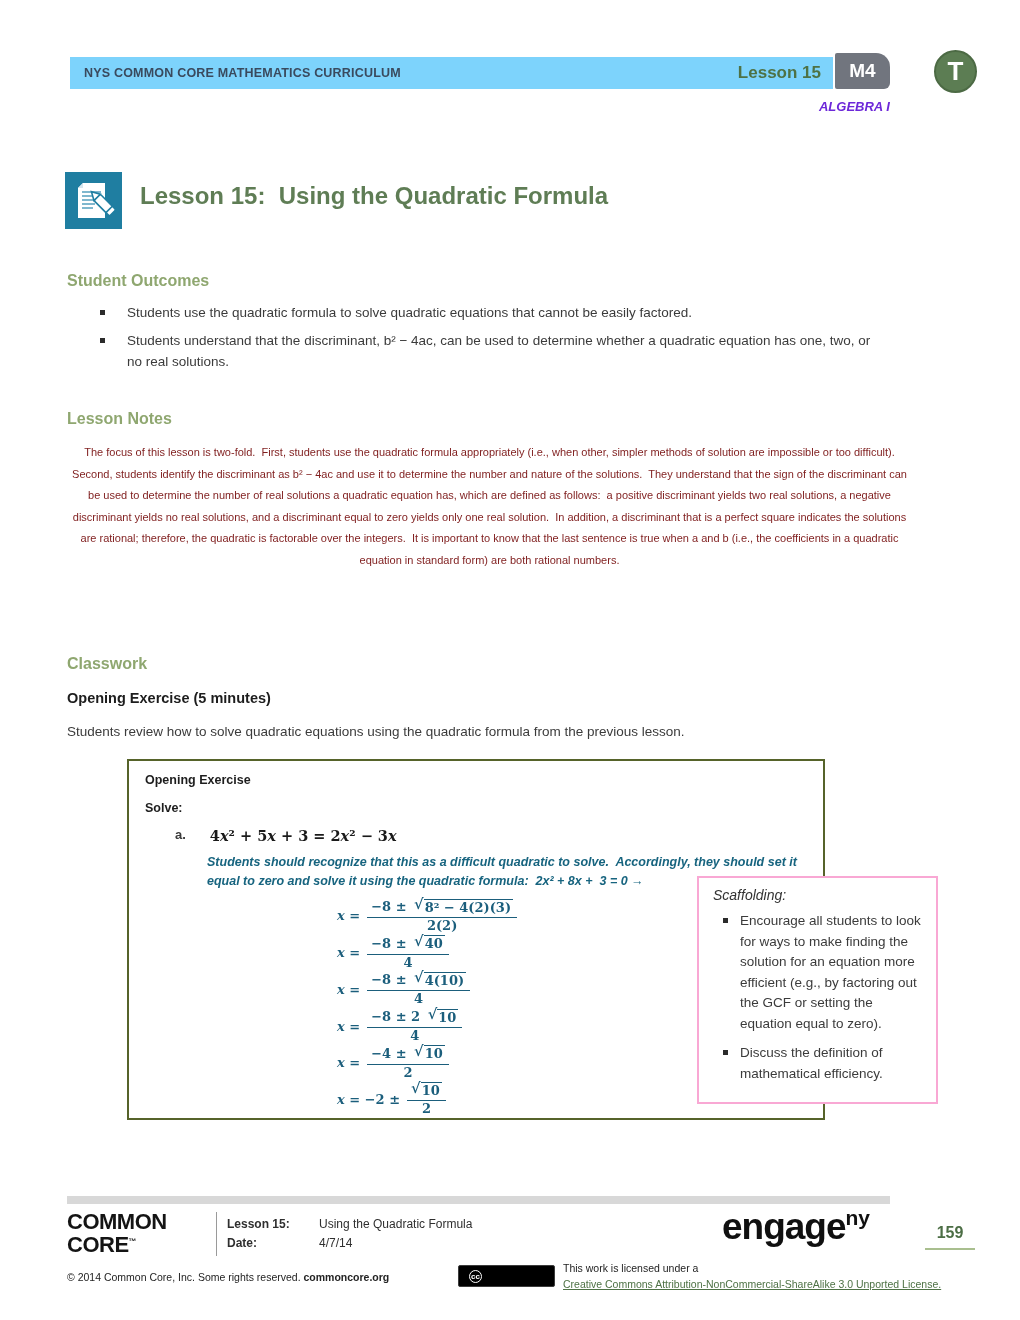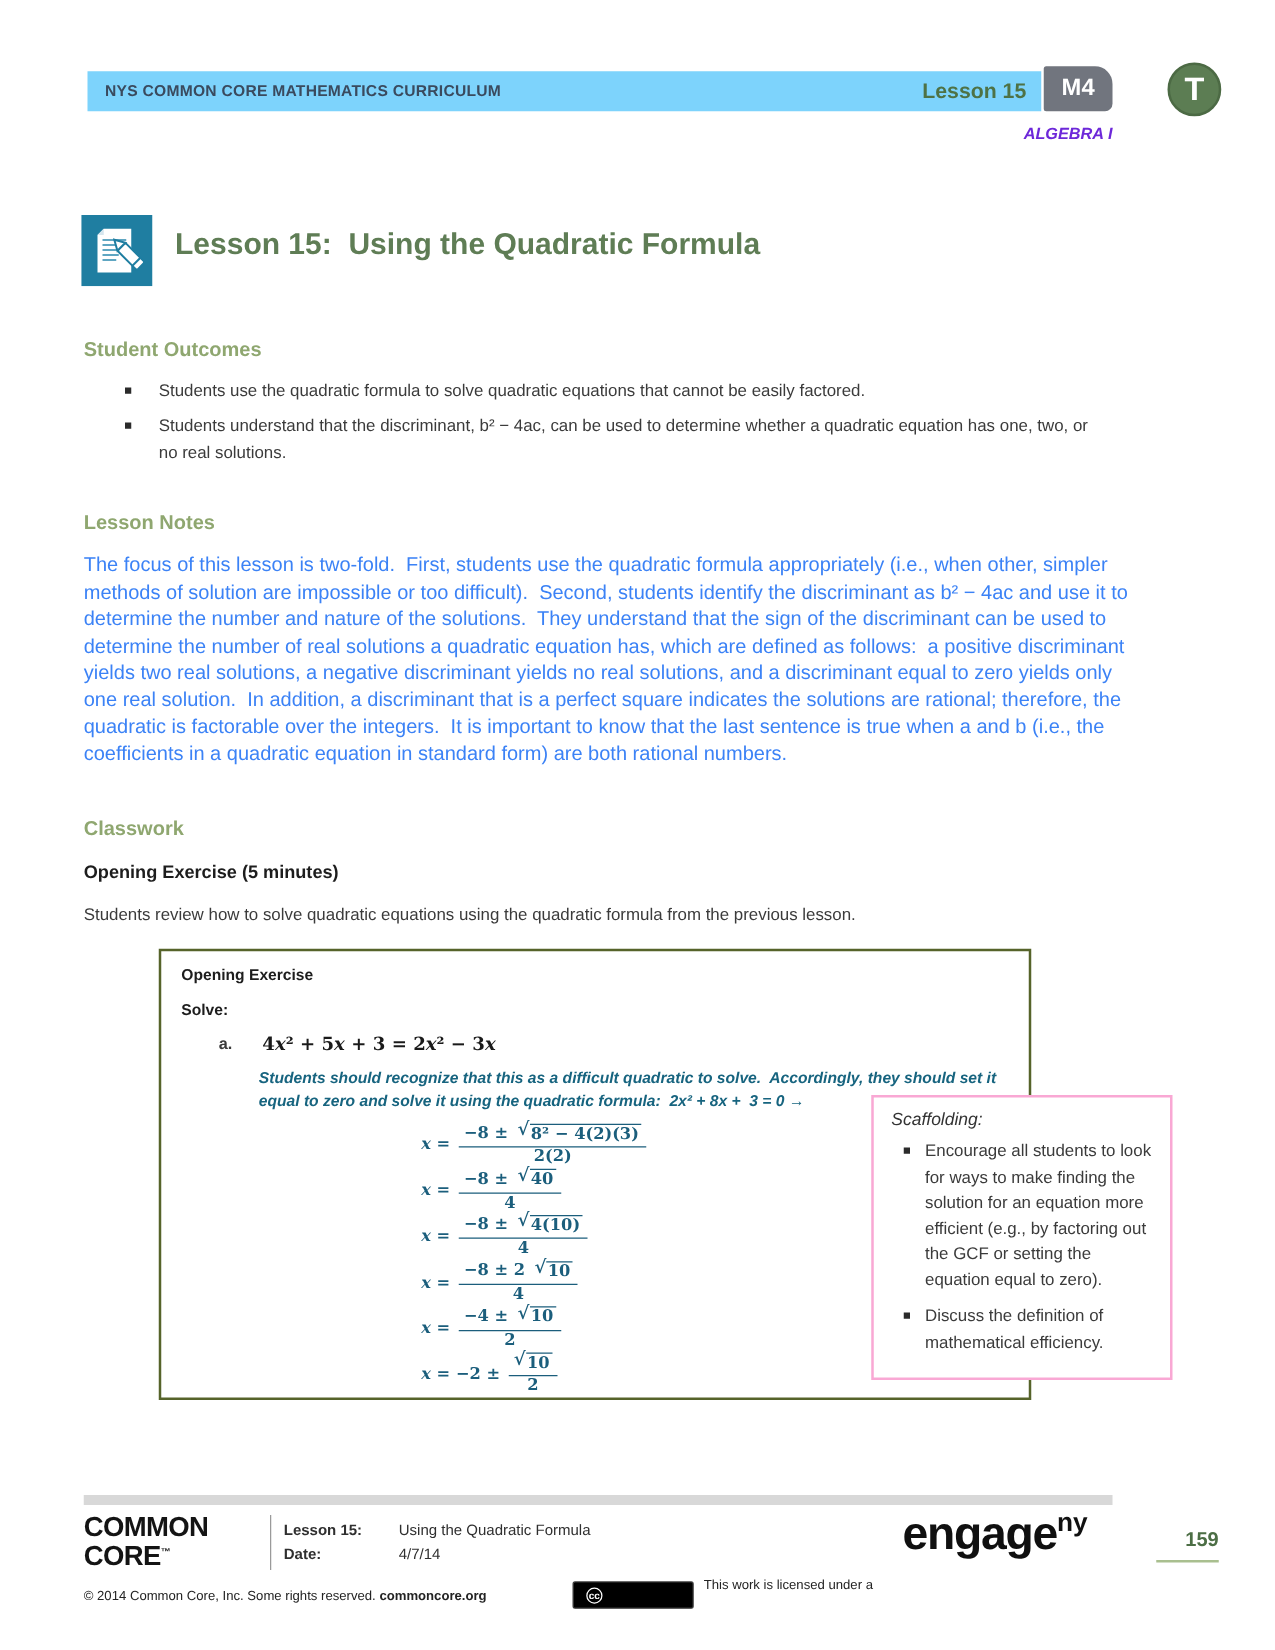"The focus of this lesson" .notes-body { color: #3b82f6 -> #7f1d1d; font-size: 16px -> 11px; text-align: none -> center }
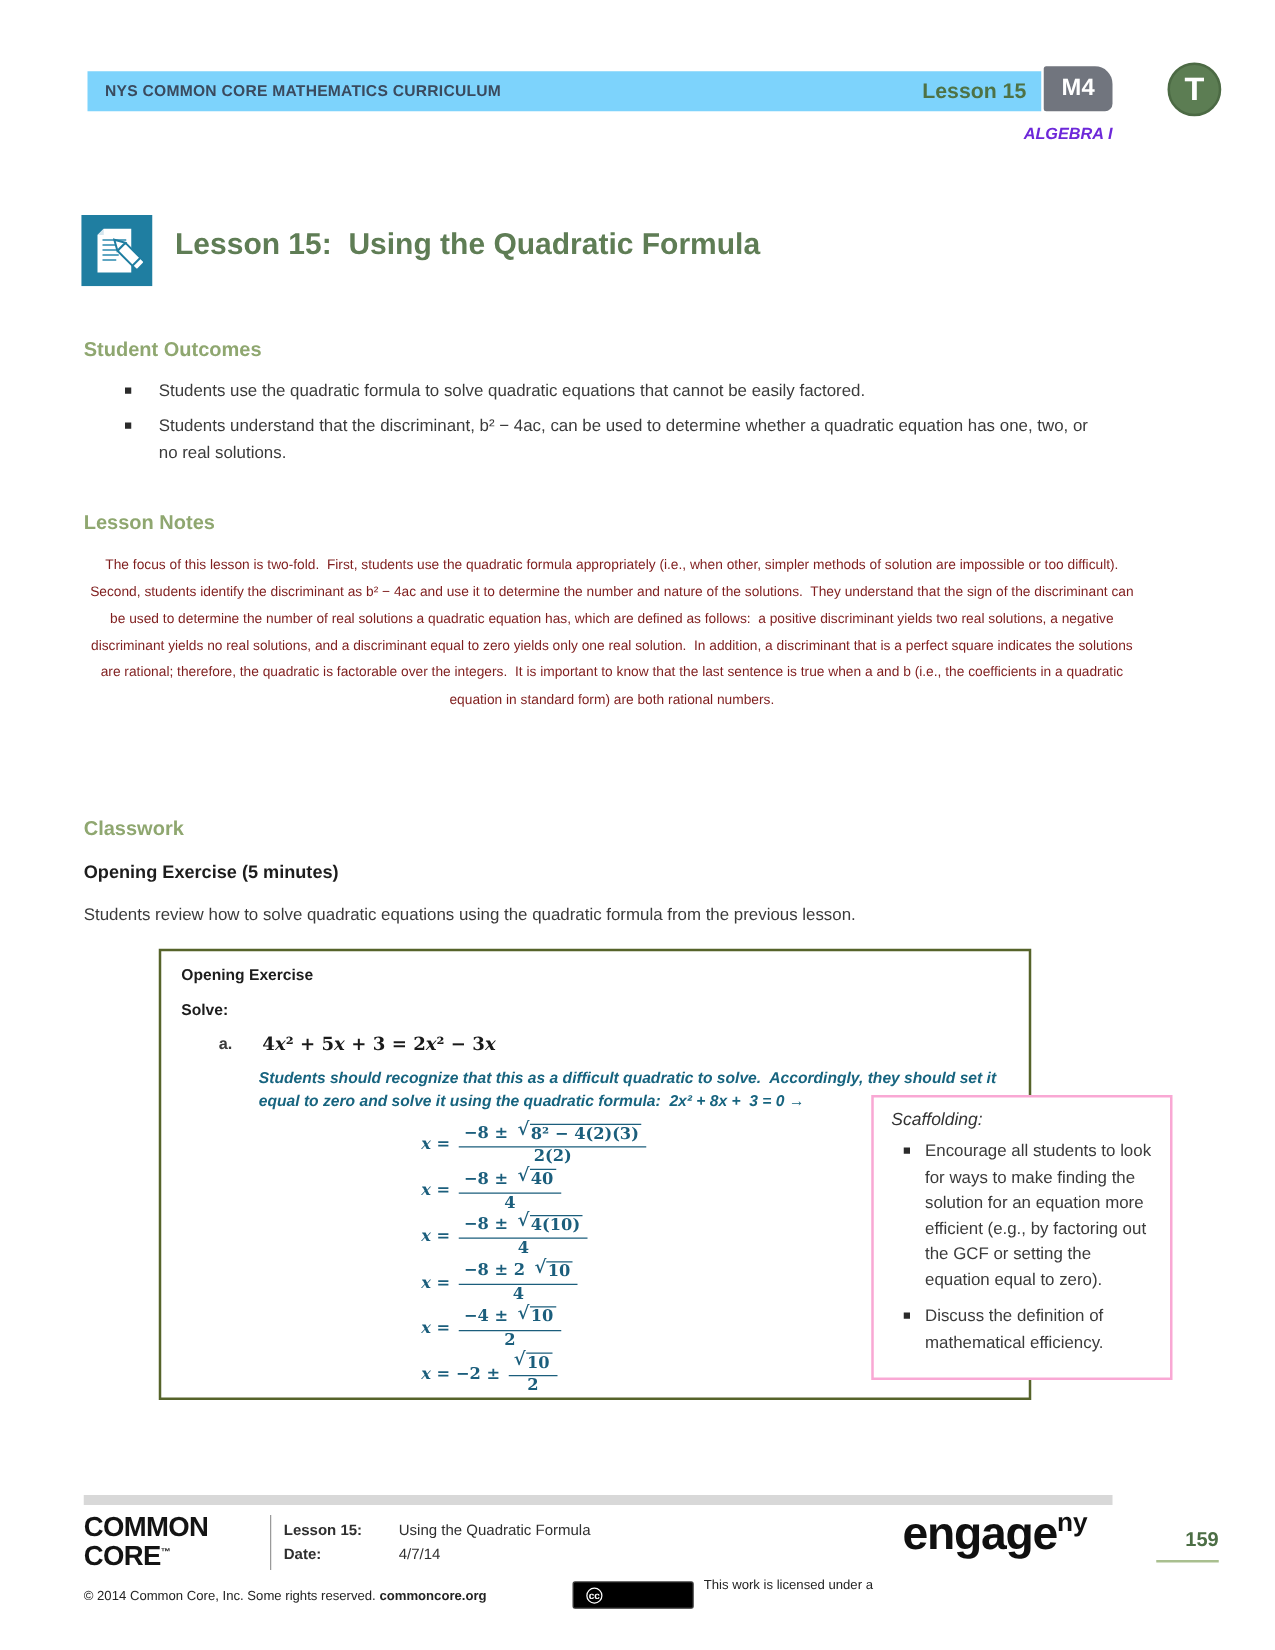"159" .page-num { text-align: right -> center }
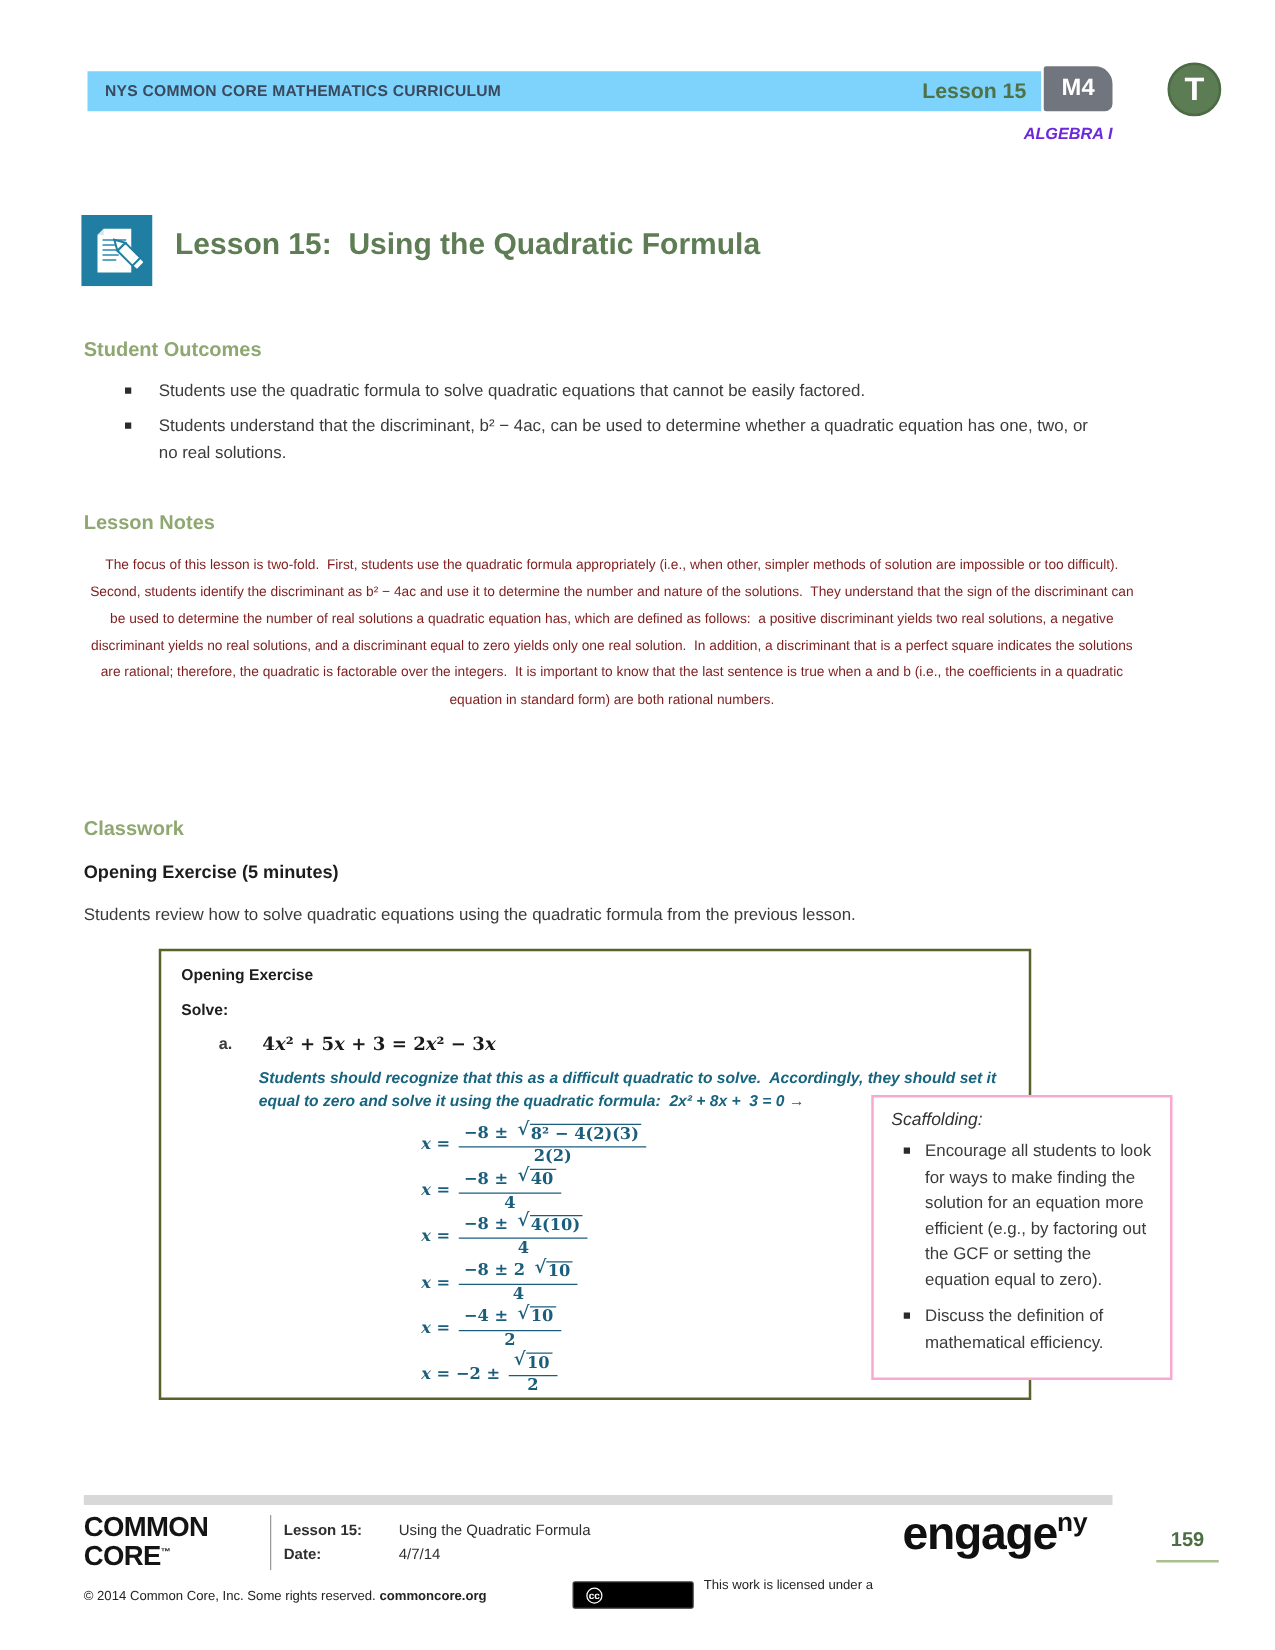"Creative Commons" div.license-link { html: none -> <div>Creative Commons Attribution-NonCommercial-ShareAlike 3.0 Unported License.</div> }
